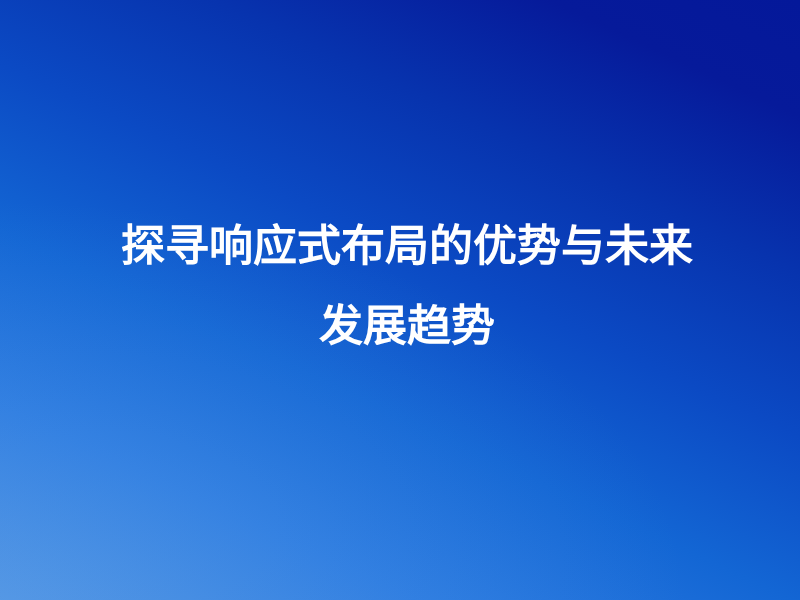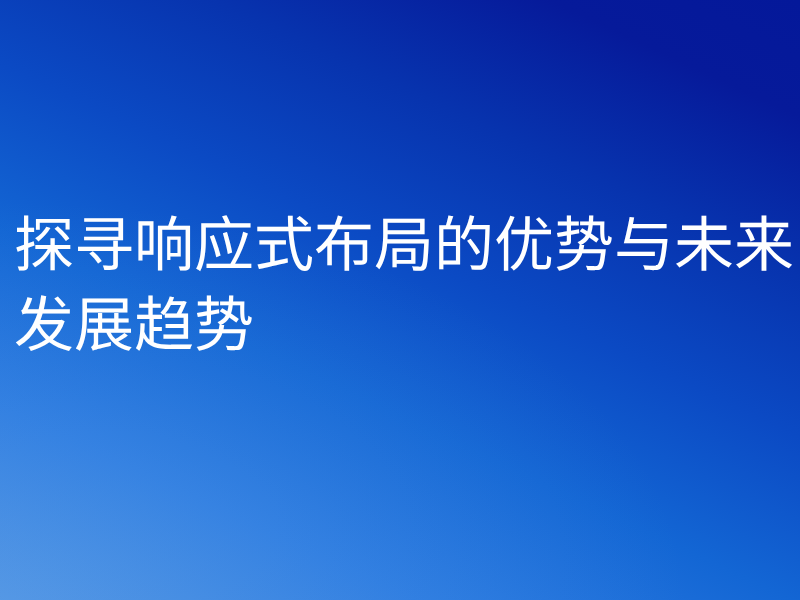"探寻响应式布局的优势与未来" .headline { font-size: 60px -> 44px; font-weight: 400 -> 700; text-align: none -> center }
